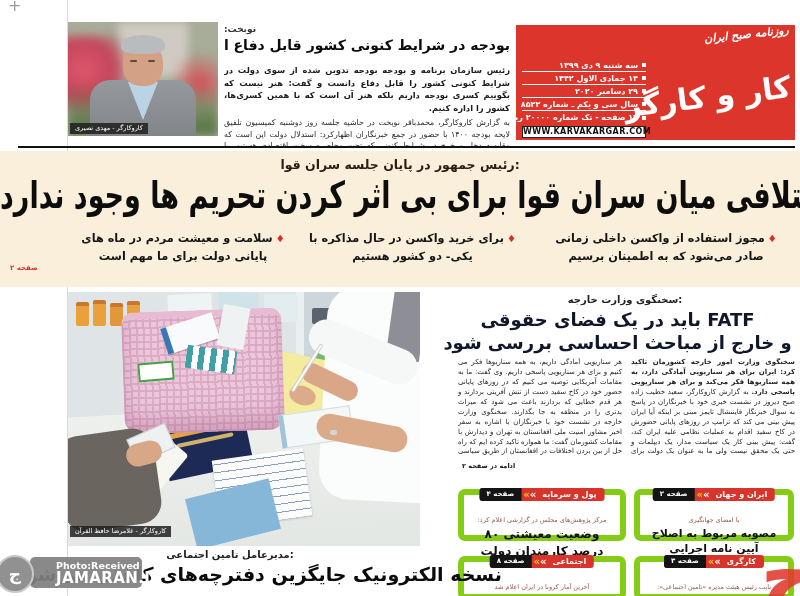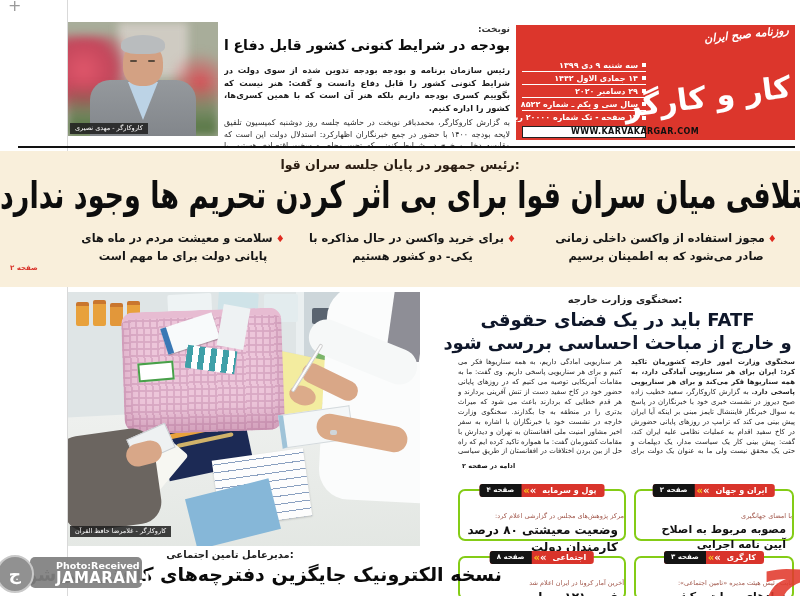"نوبخت:" .na-kicker { text-align: right -> left }
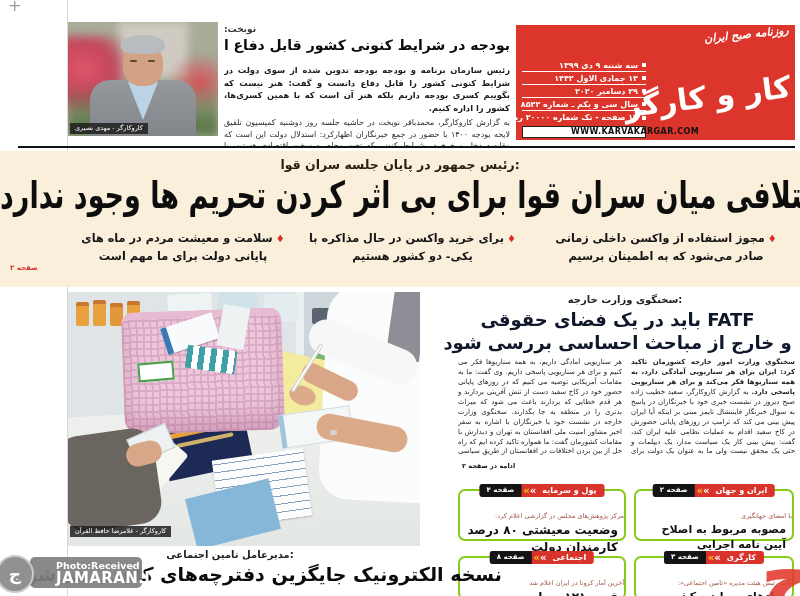"WWW.KARVAKARGAR.COM" .mh-site { padding-left: 48px -> none }
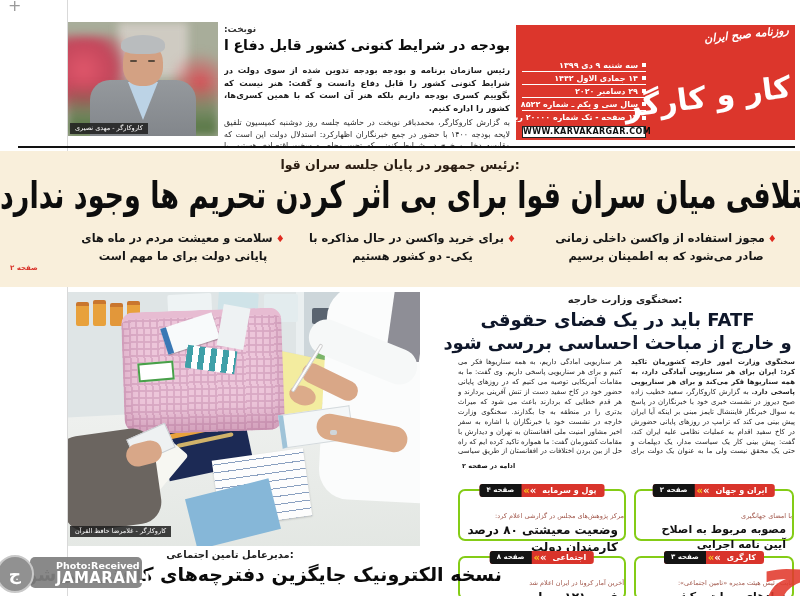"صفحه ۴" .news-box { border: 2px solid #84cc16 -> 6px solid #84cc16; text-align: none -> center }
